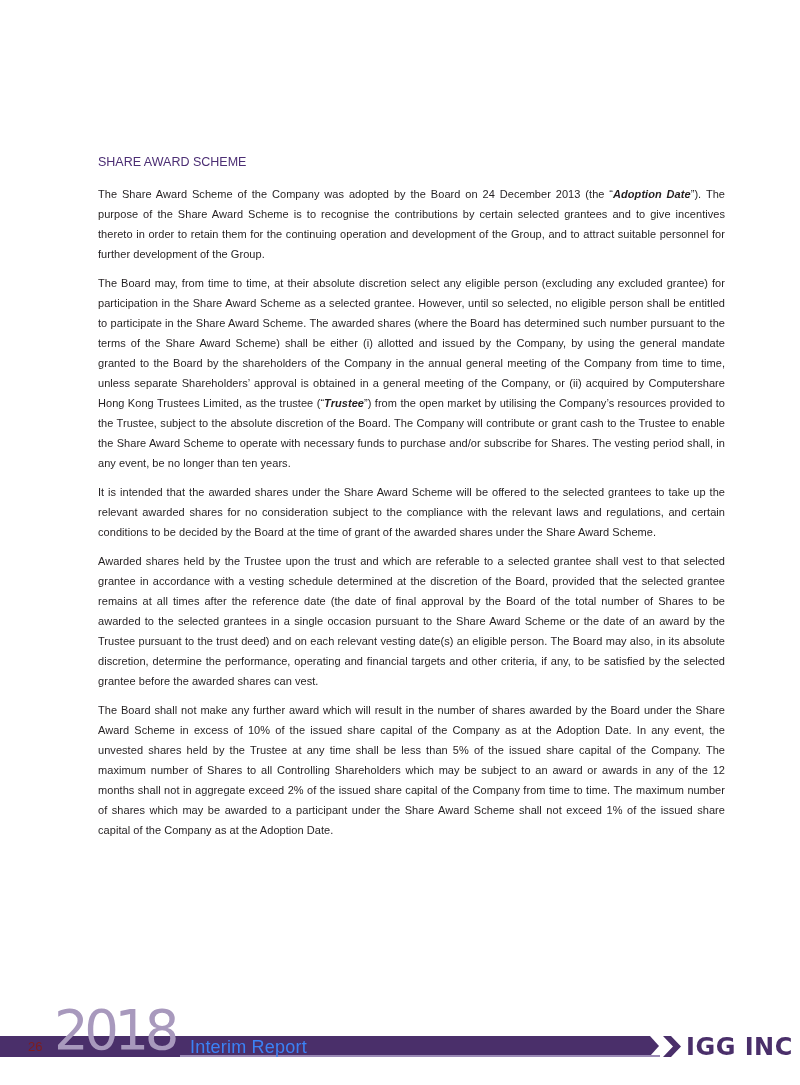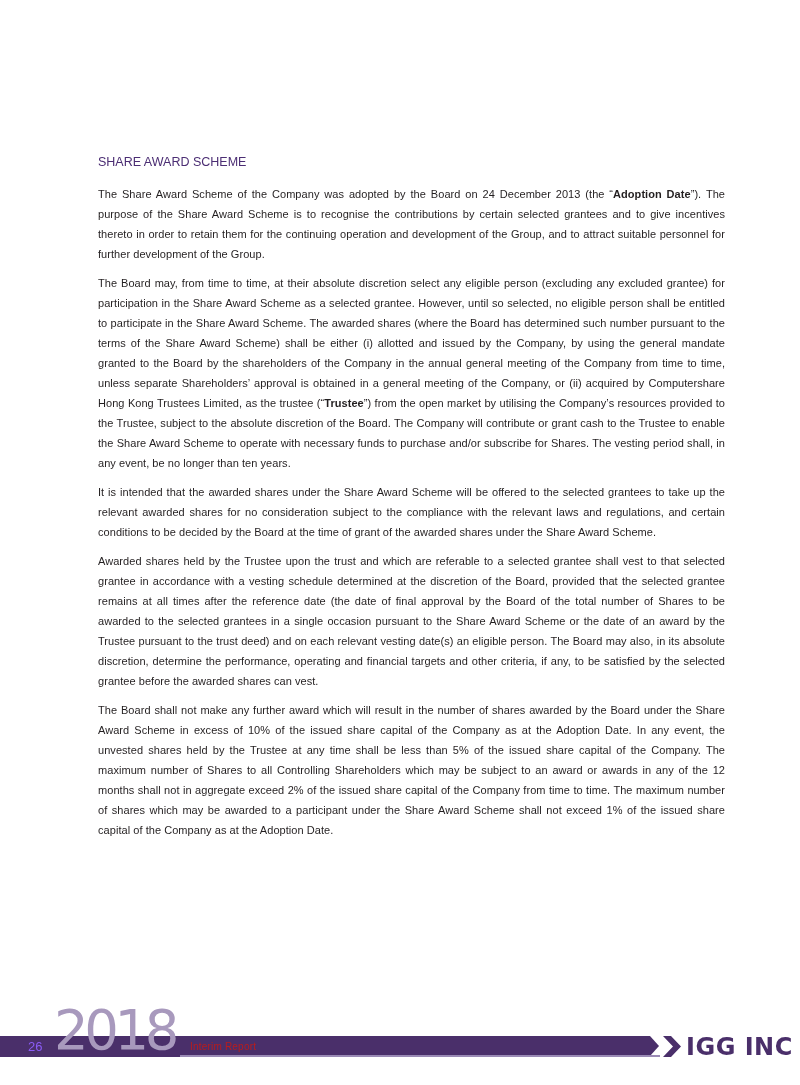"Adoption Date" .para b { font-style: none -> italic }
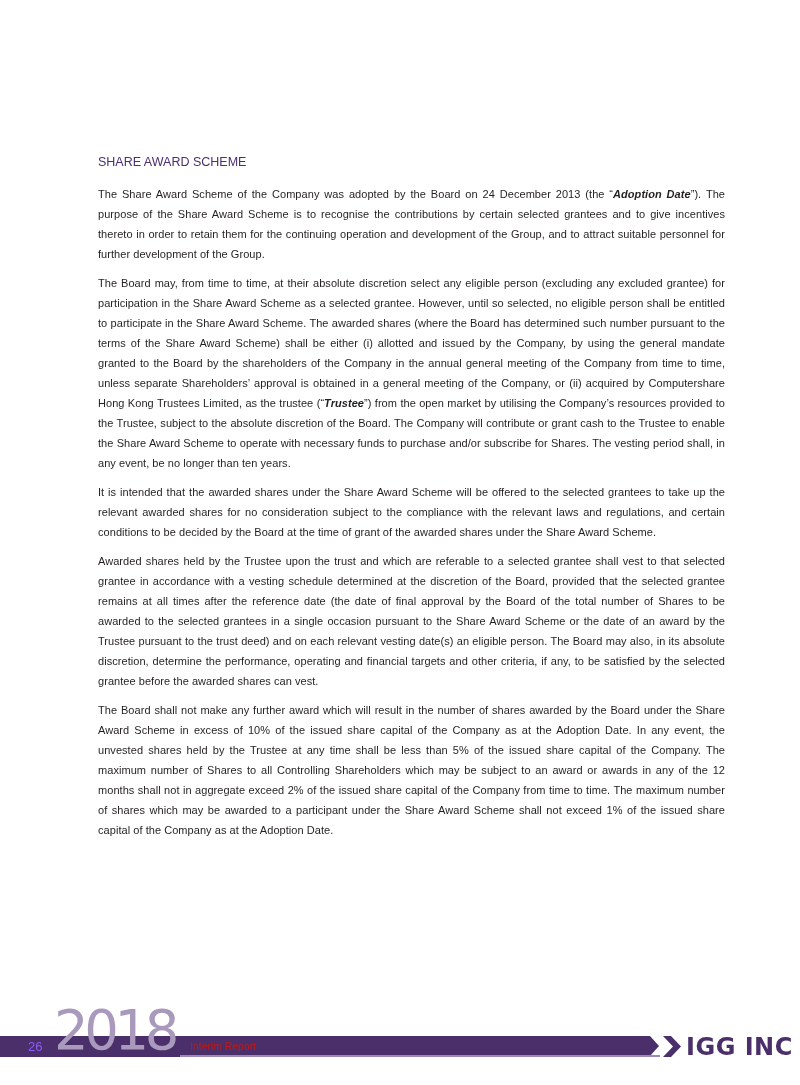"26" .page-number { color: #8b5cf6 -> #7f1d1d }
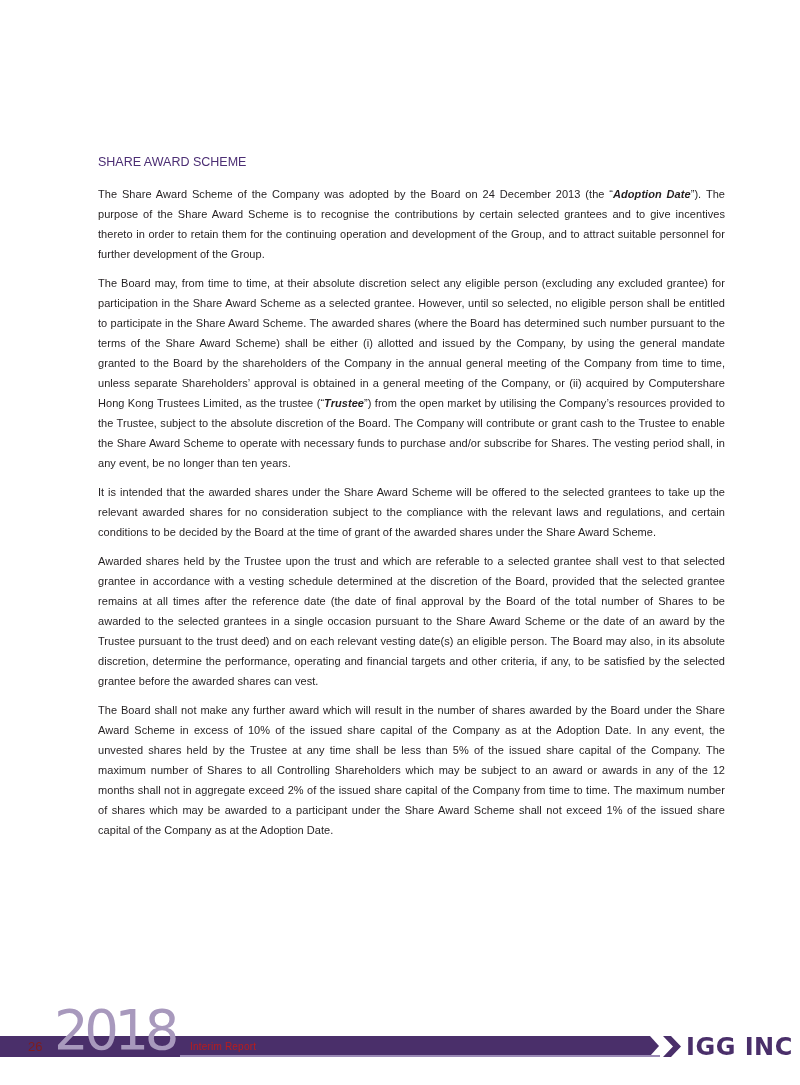"Interim Report" .report-label { color: #b91c1c -> #3b82f6; font-size: 10px -> 18px }
